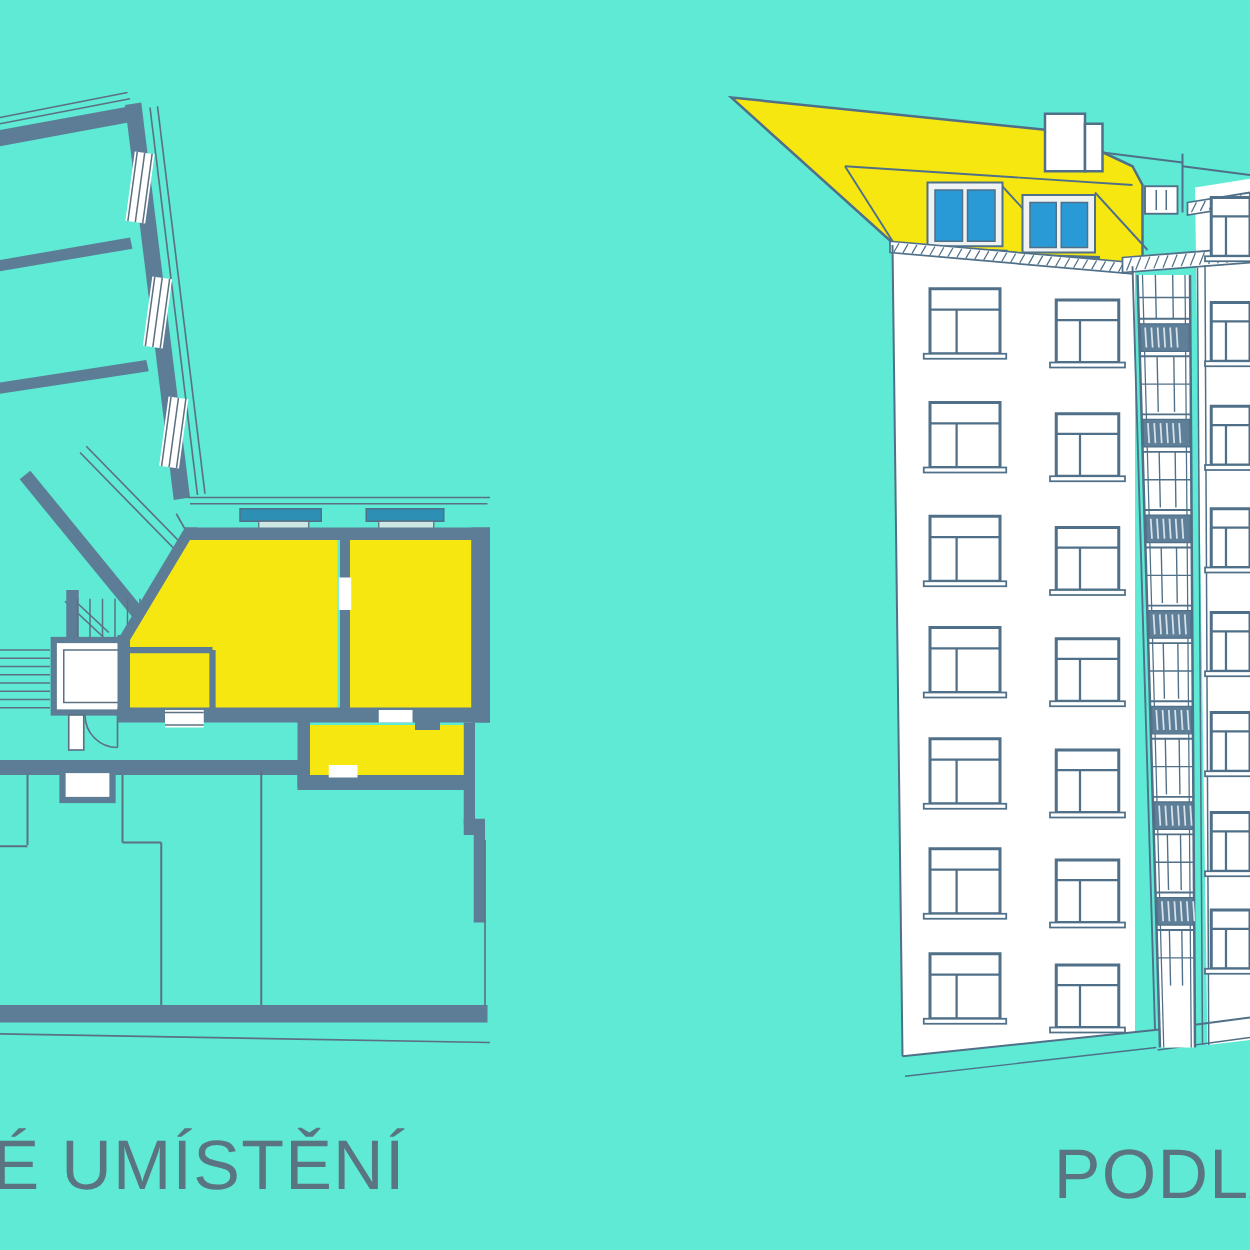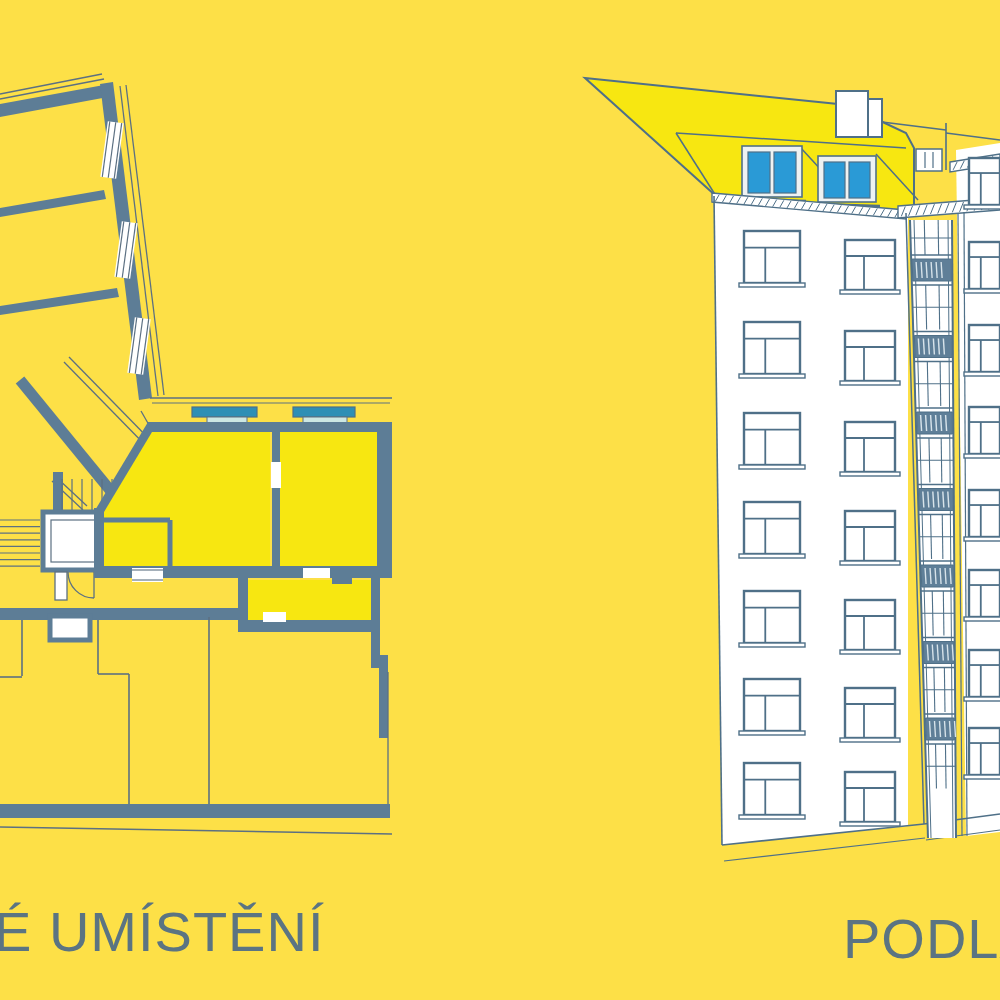"É UMÍSTĚNÍ" #page { background: #fde047 -> #5eead4 }
